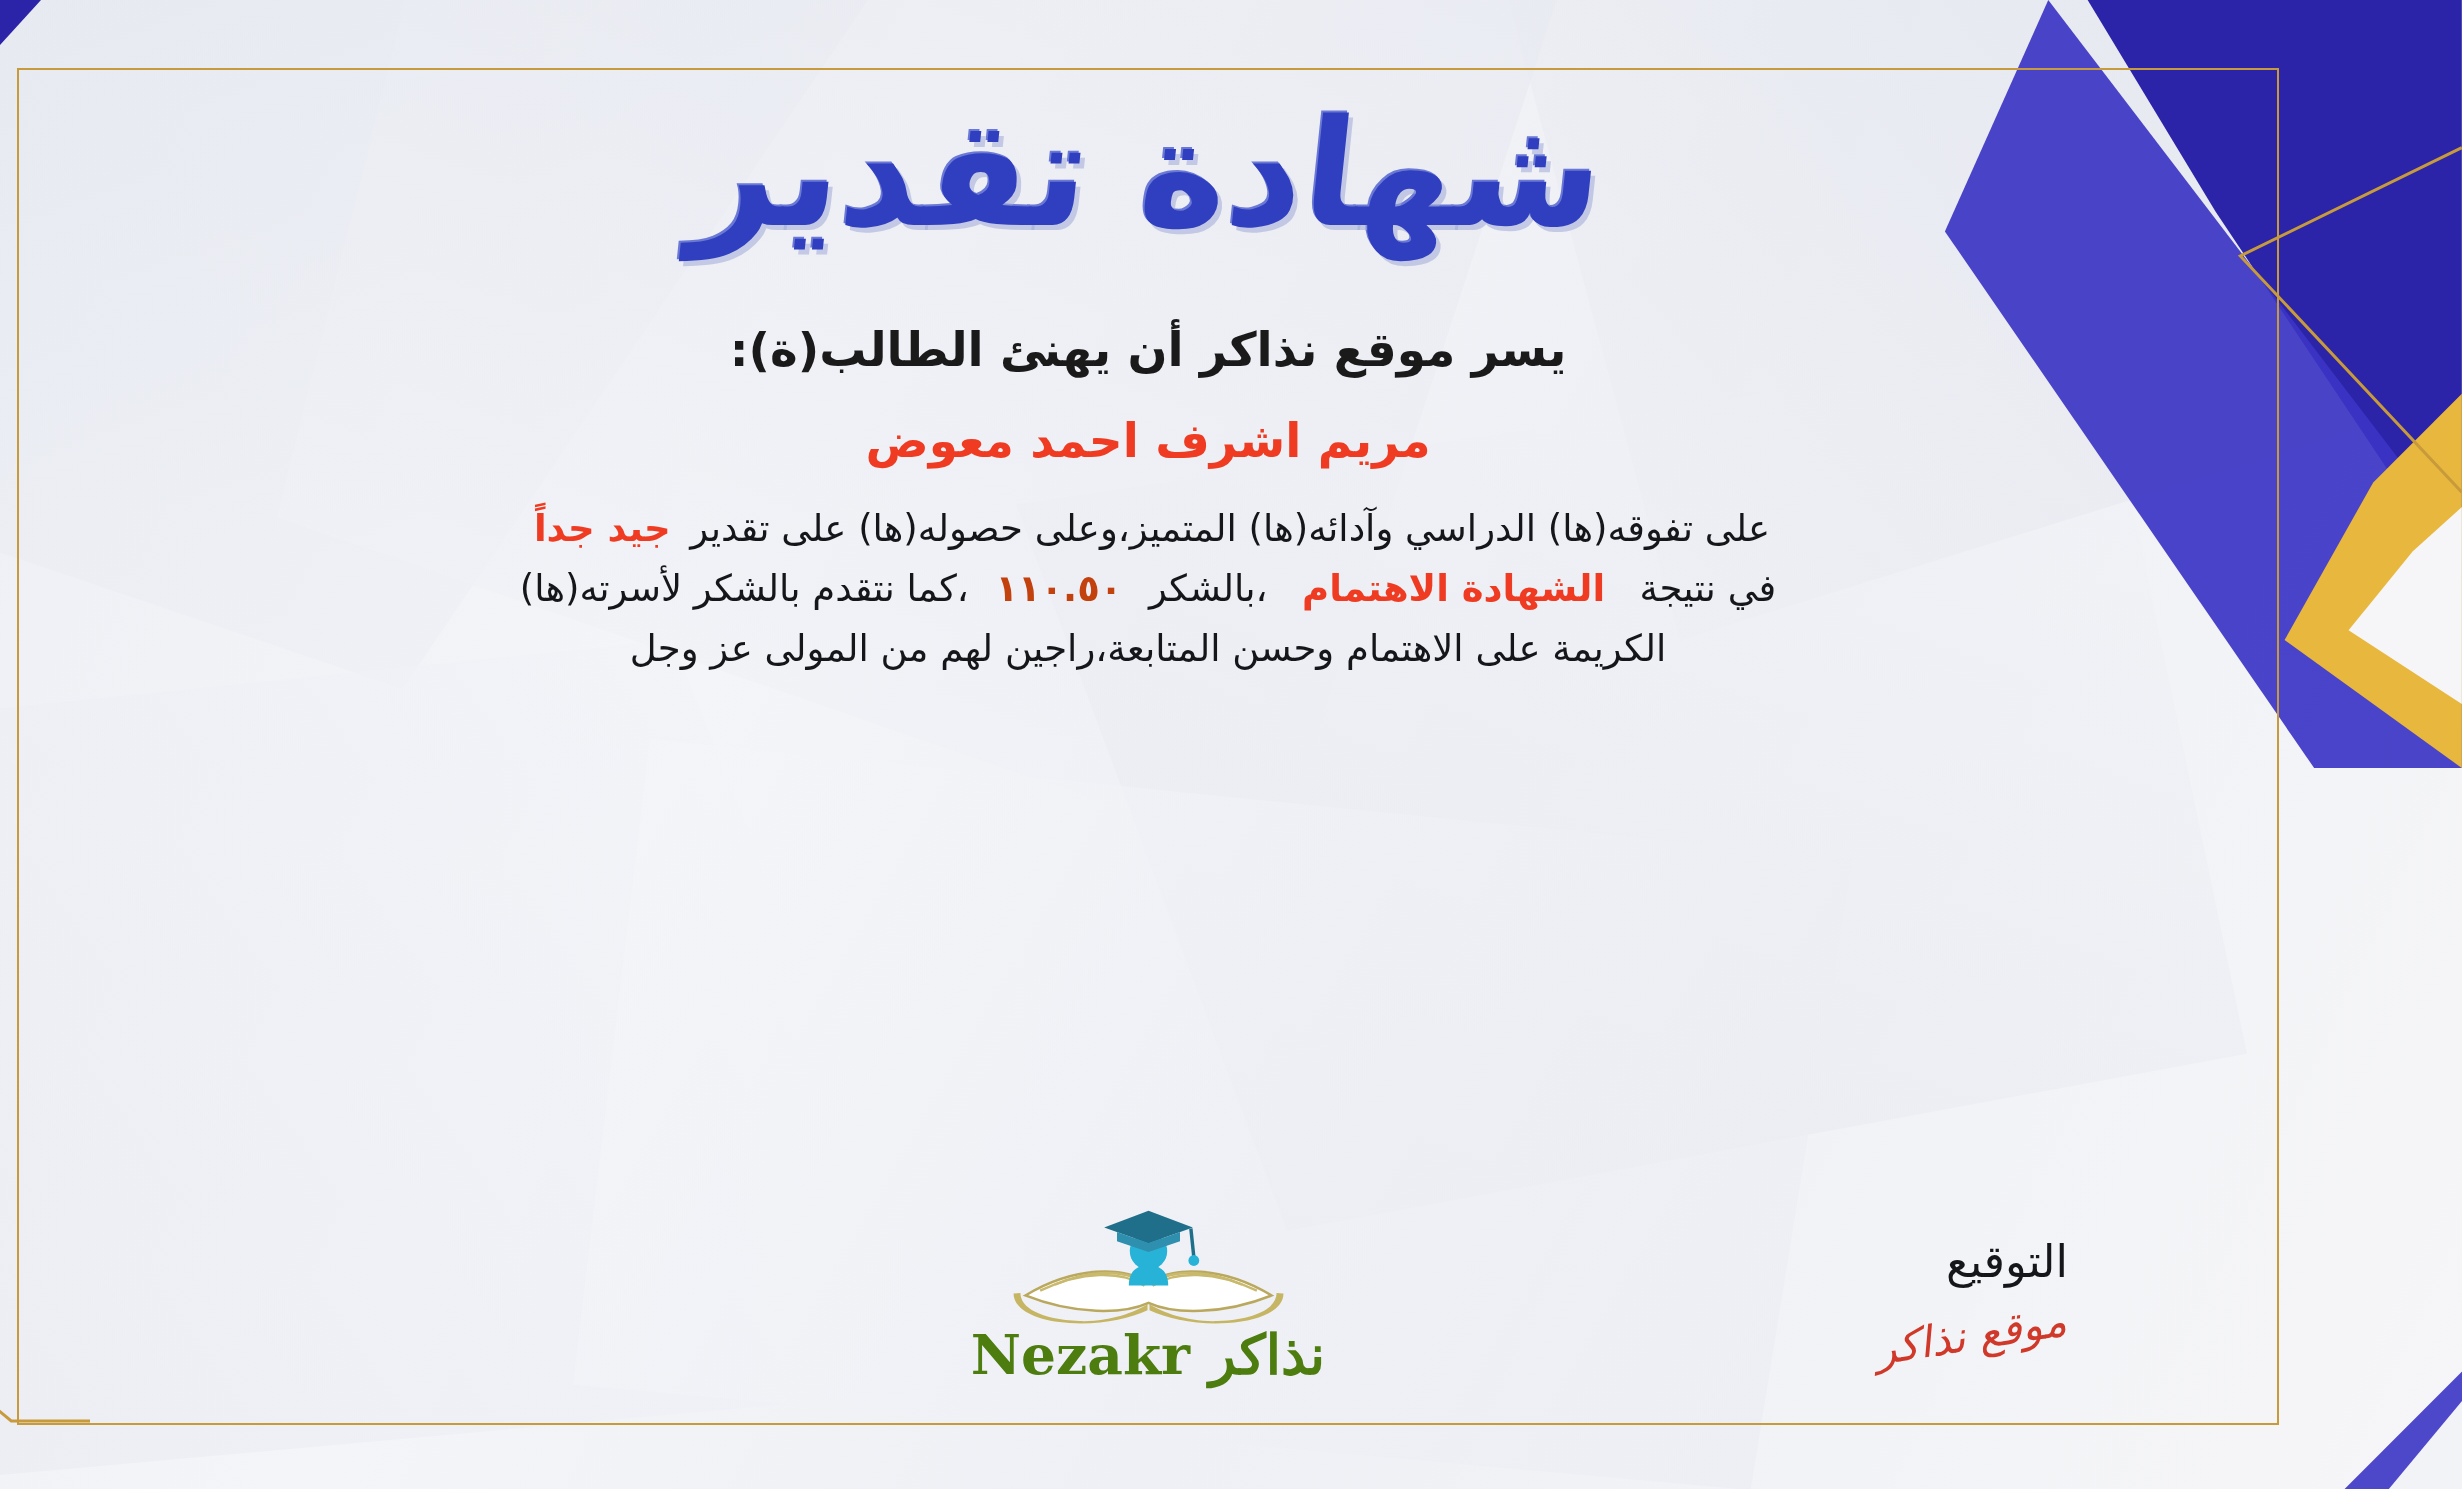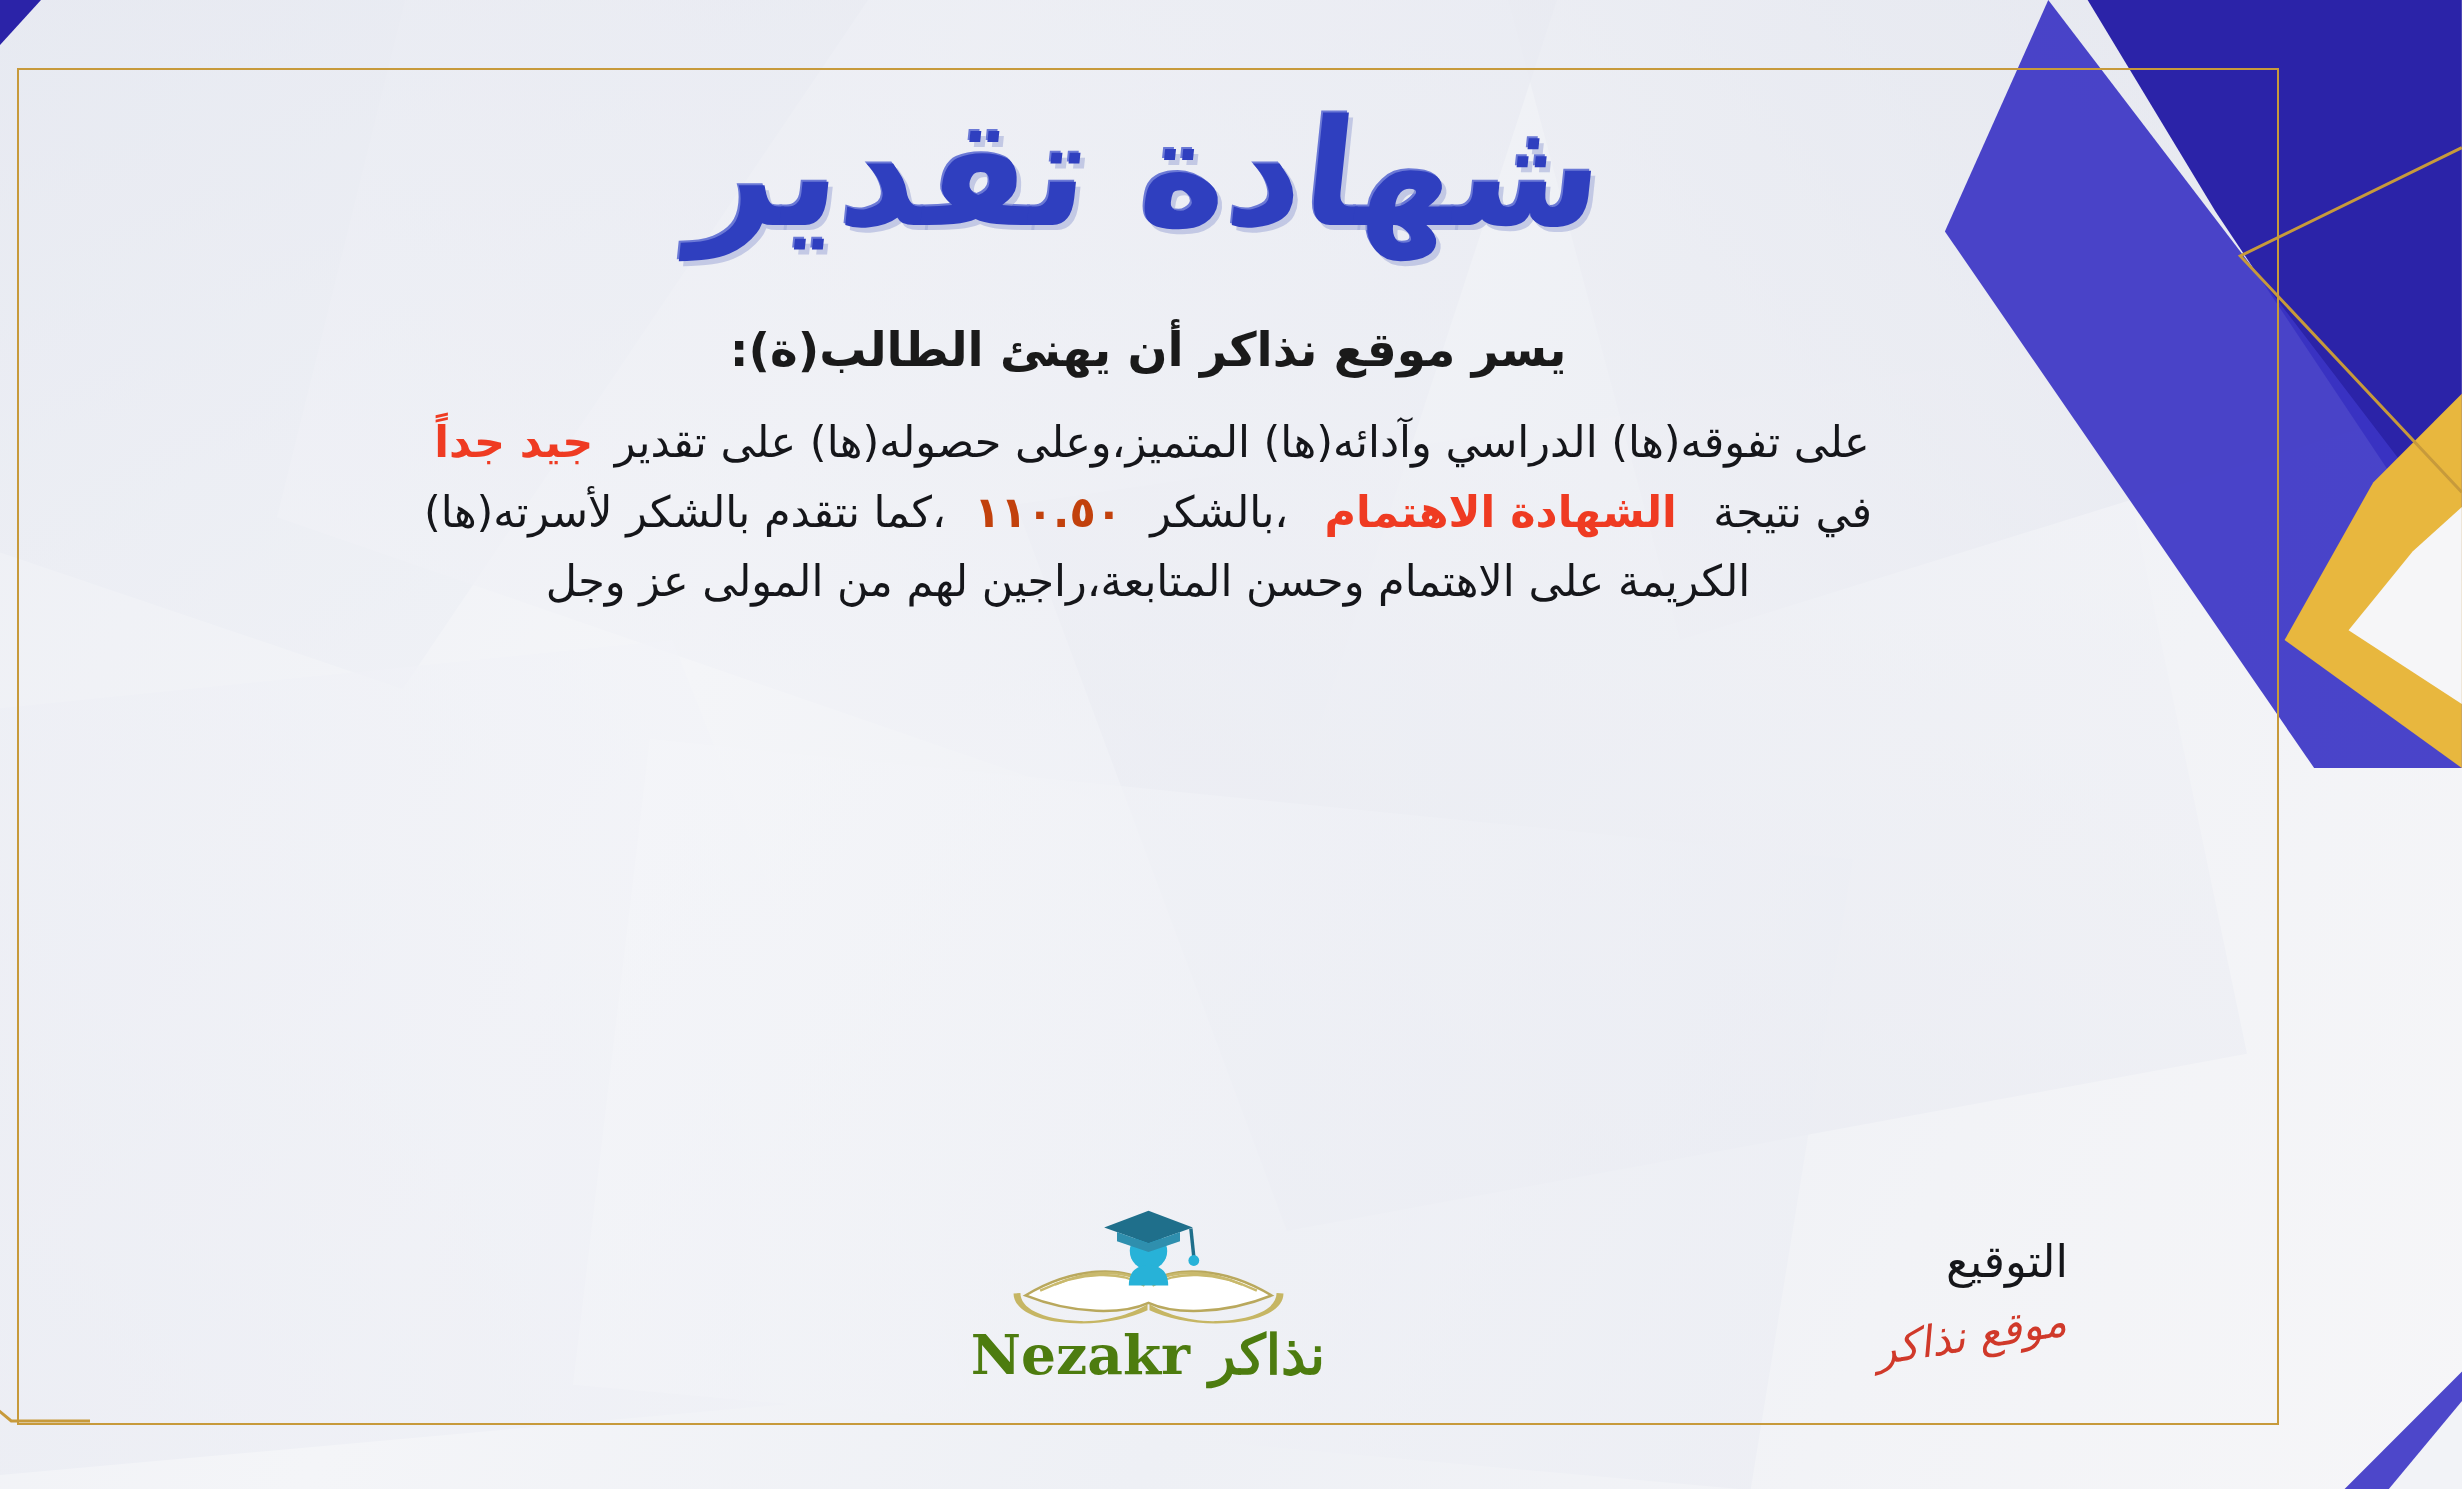"مريم اشرف احمد معوض" div.student-name { html: none -> <div>مريم اشرف احمد معوض</div> }
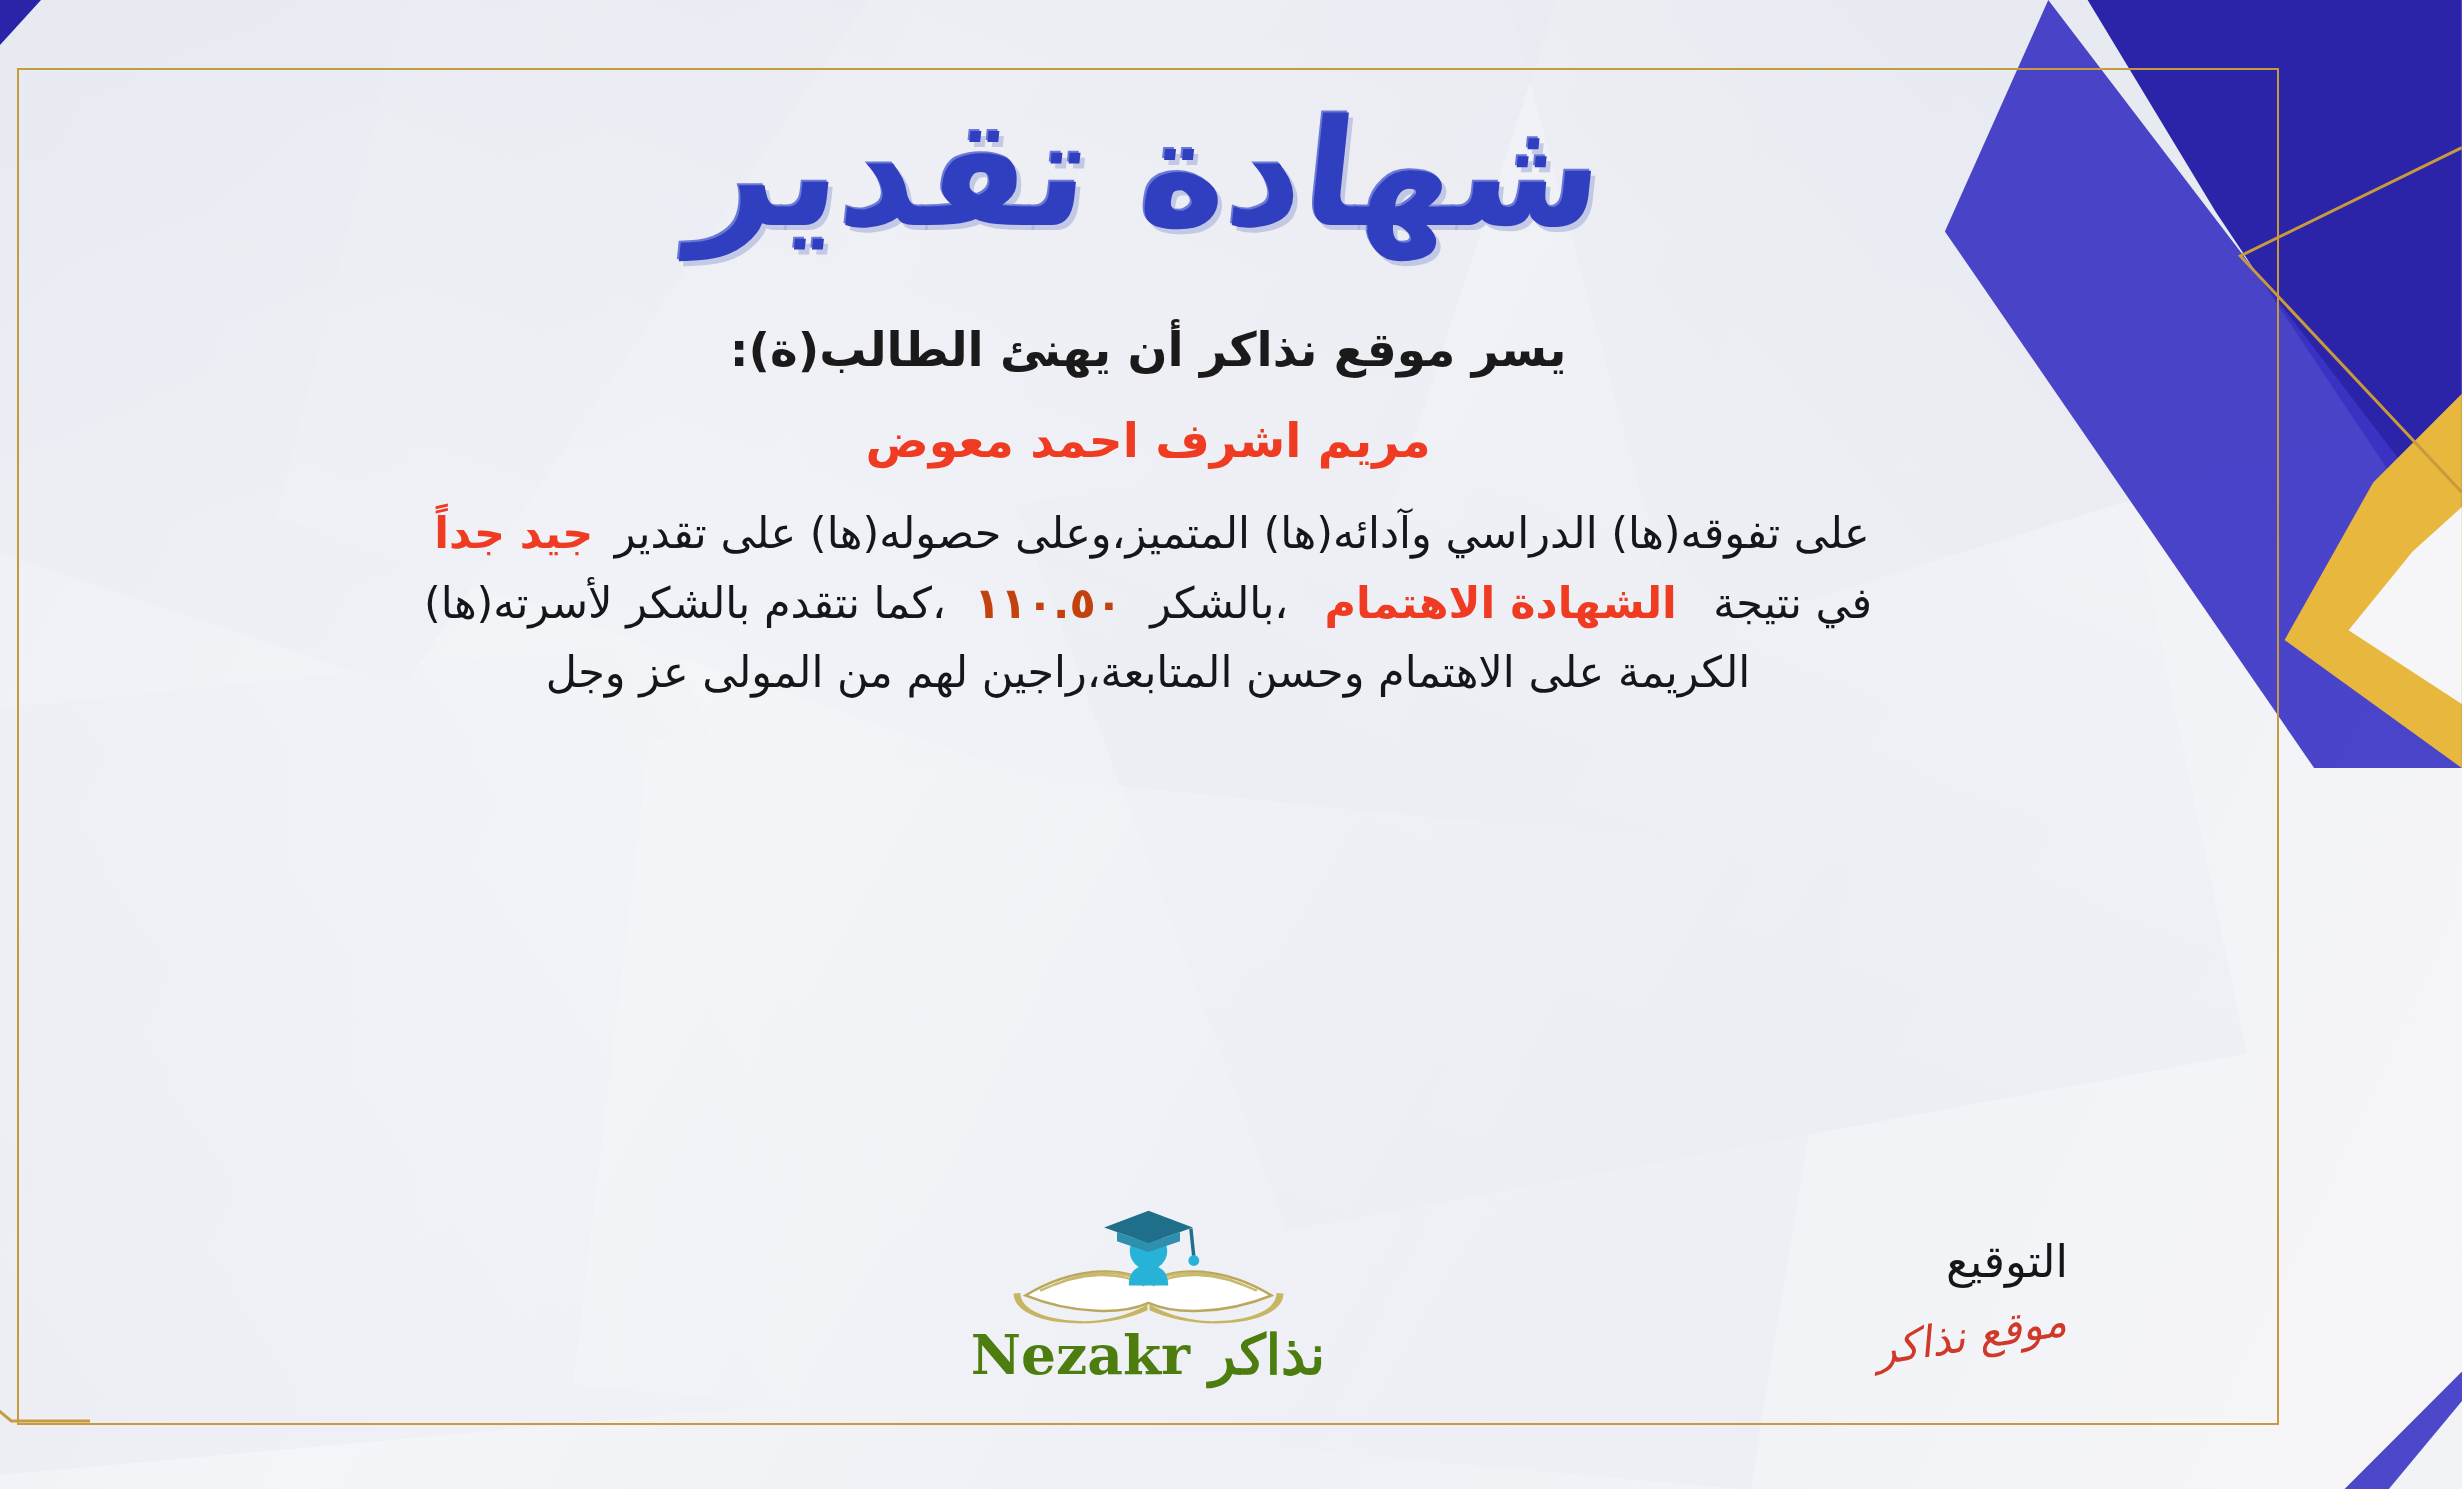"على تفوقه(ها) الدراسي وآدائه(ها)" .body-block { font-size: 43px -> 37px }
